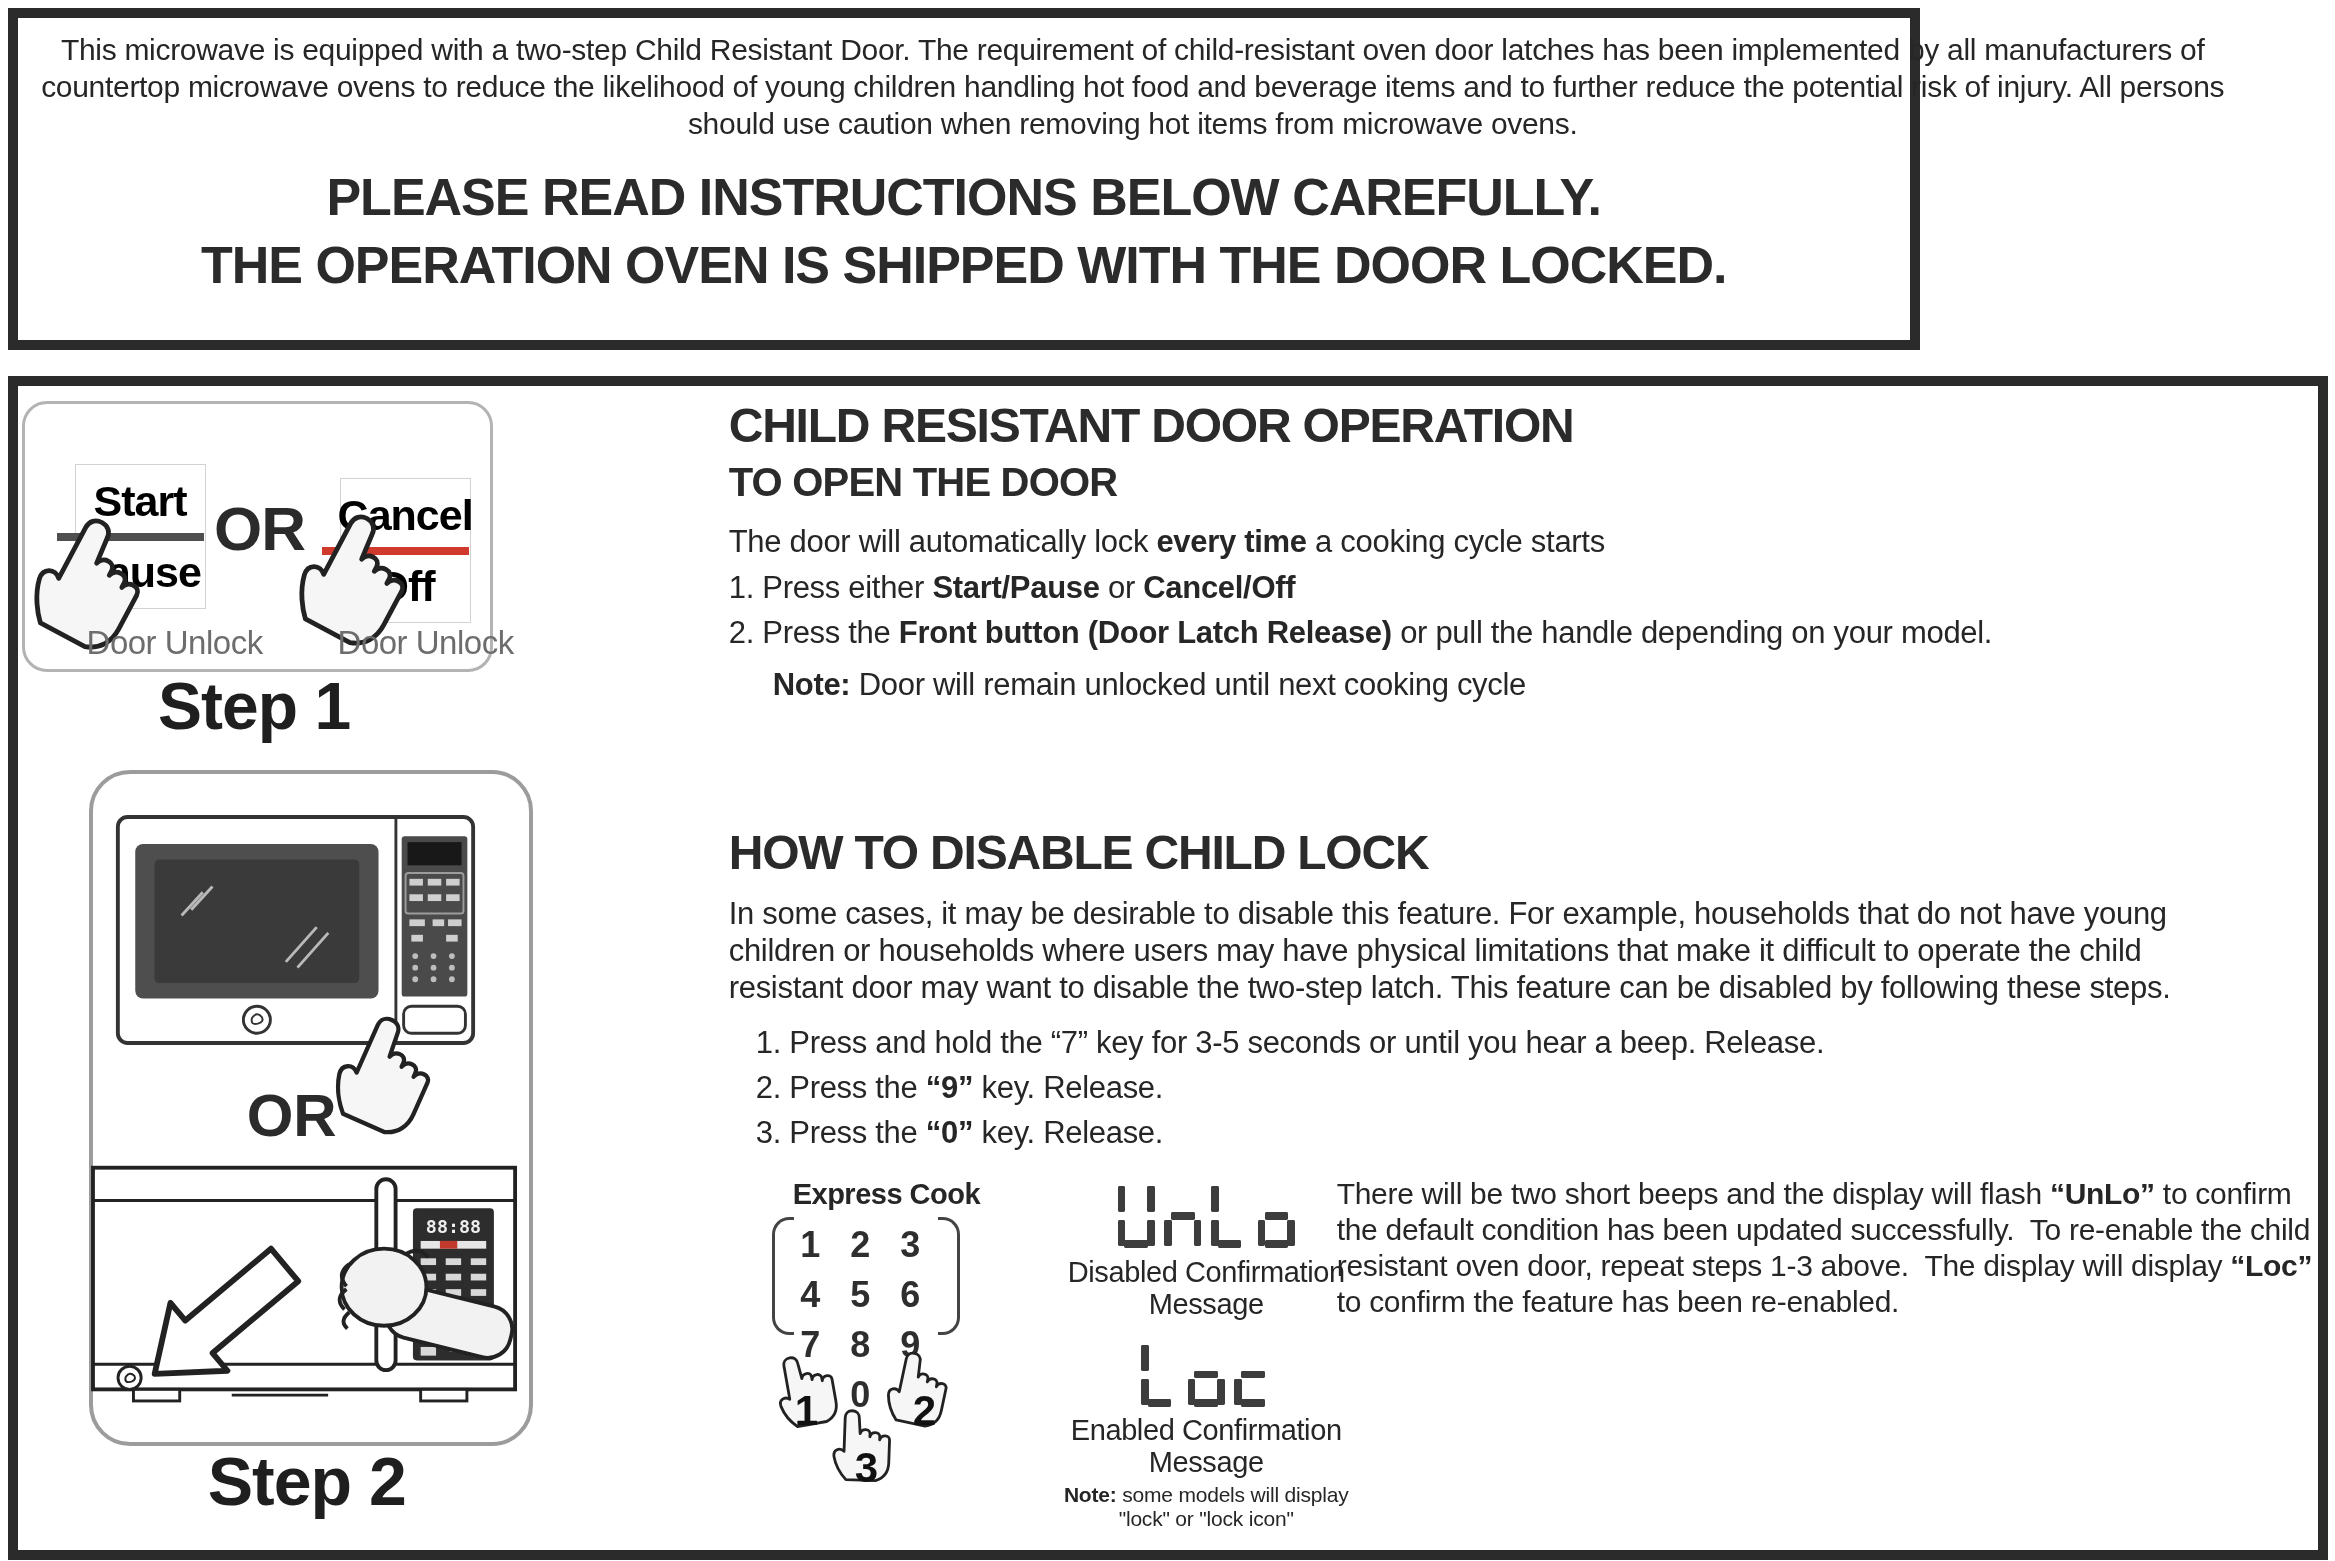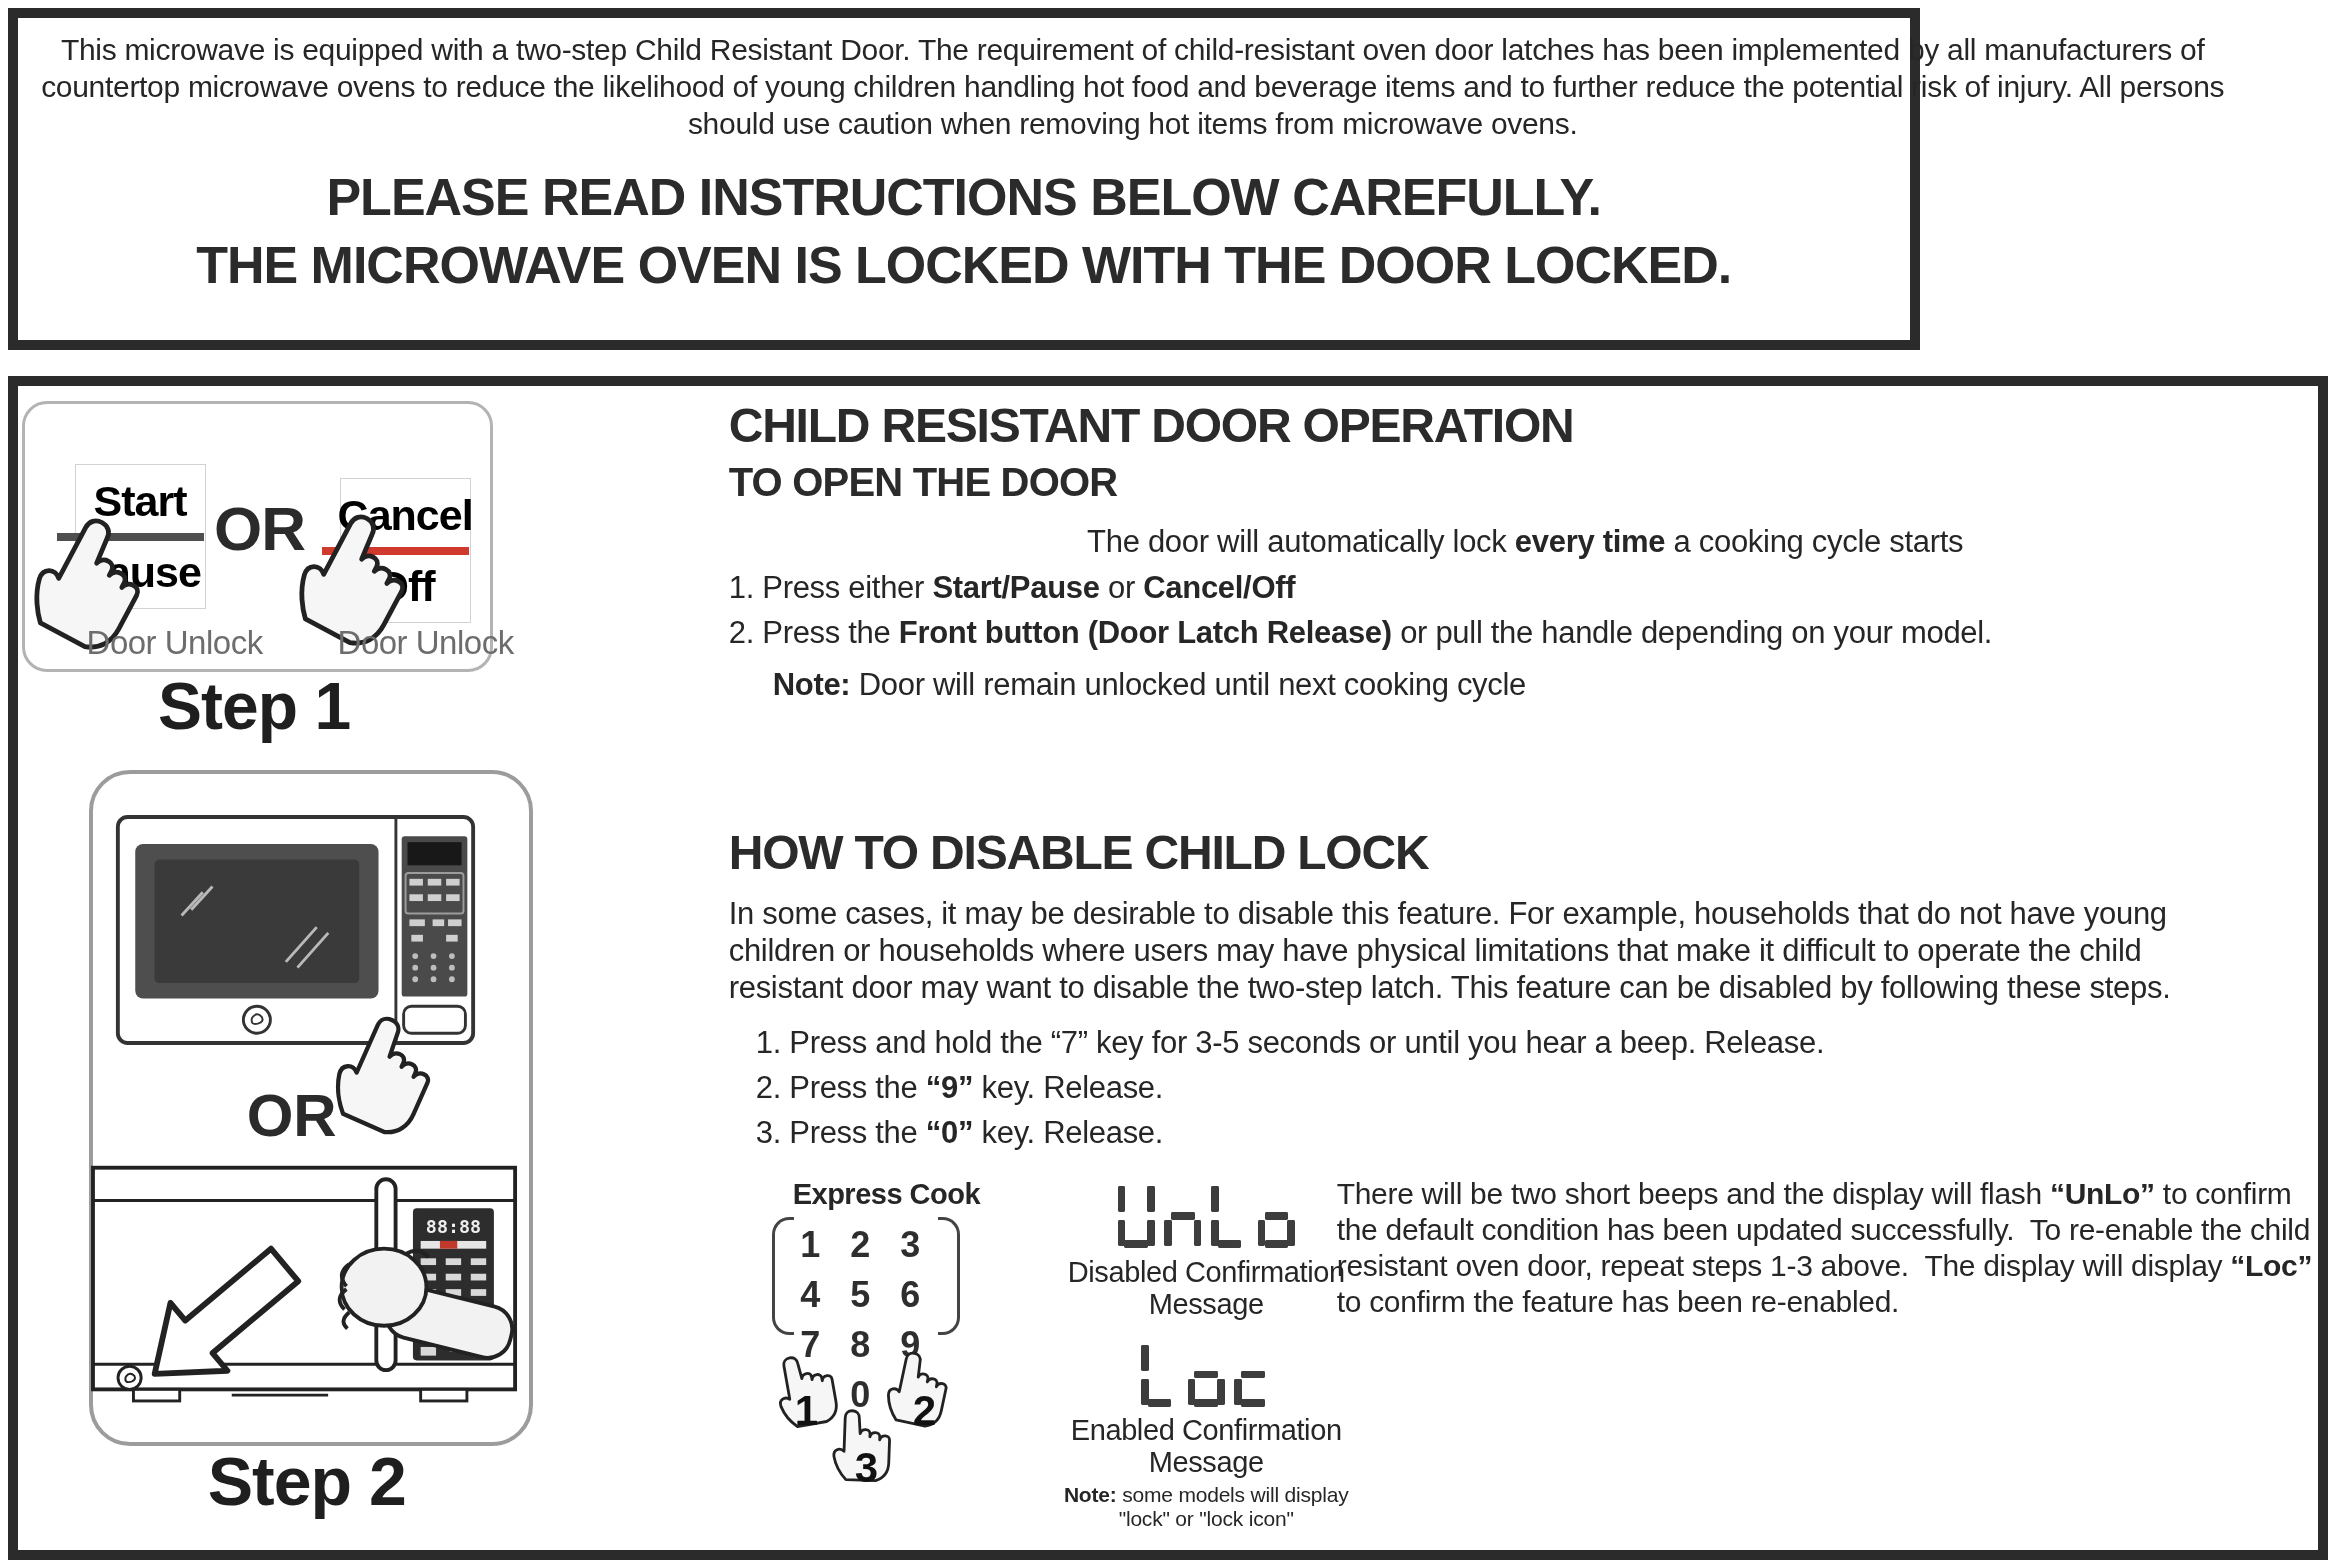"THE MICROWAVE OVEN IS LOCKED" div.notice-h { text: MICROWAVE OVEN IS LOCKED -> OPERATION OVEN IS SHIPPED }
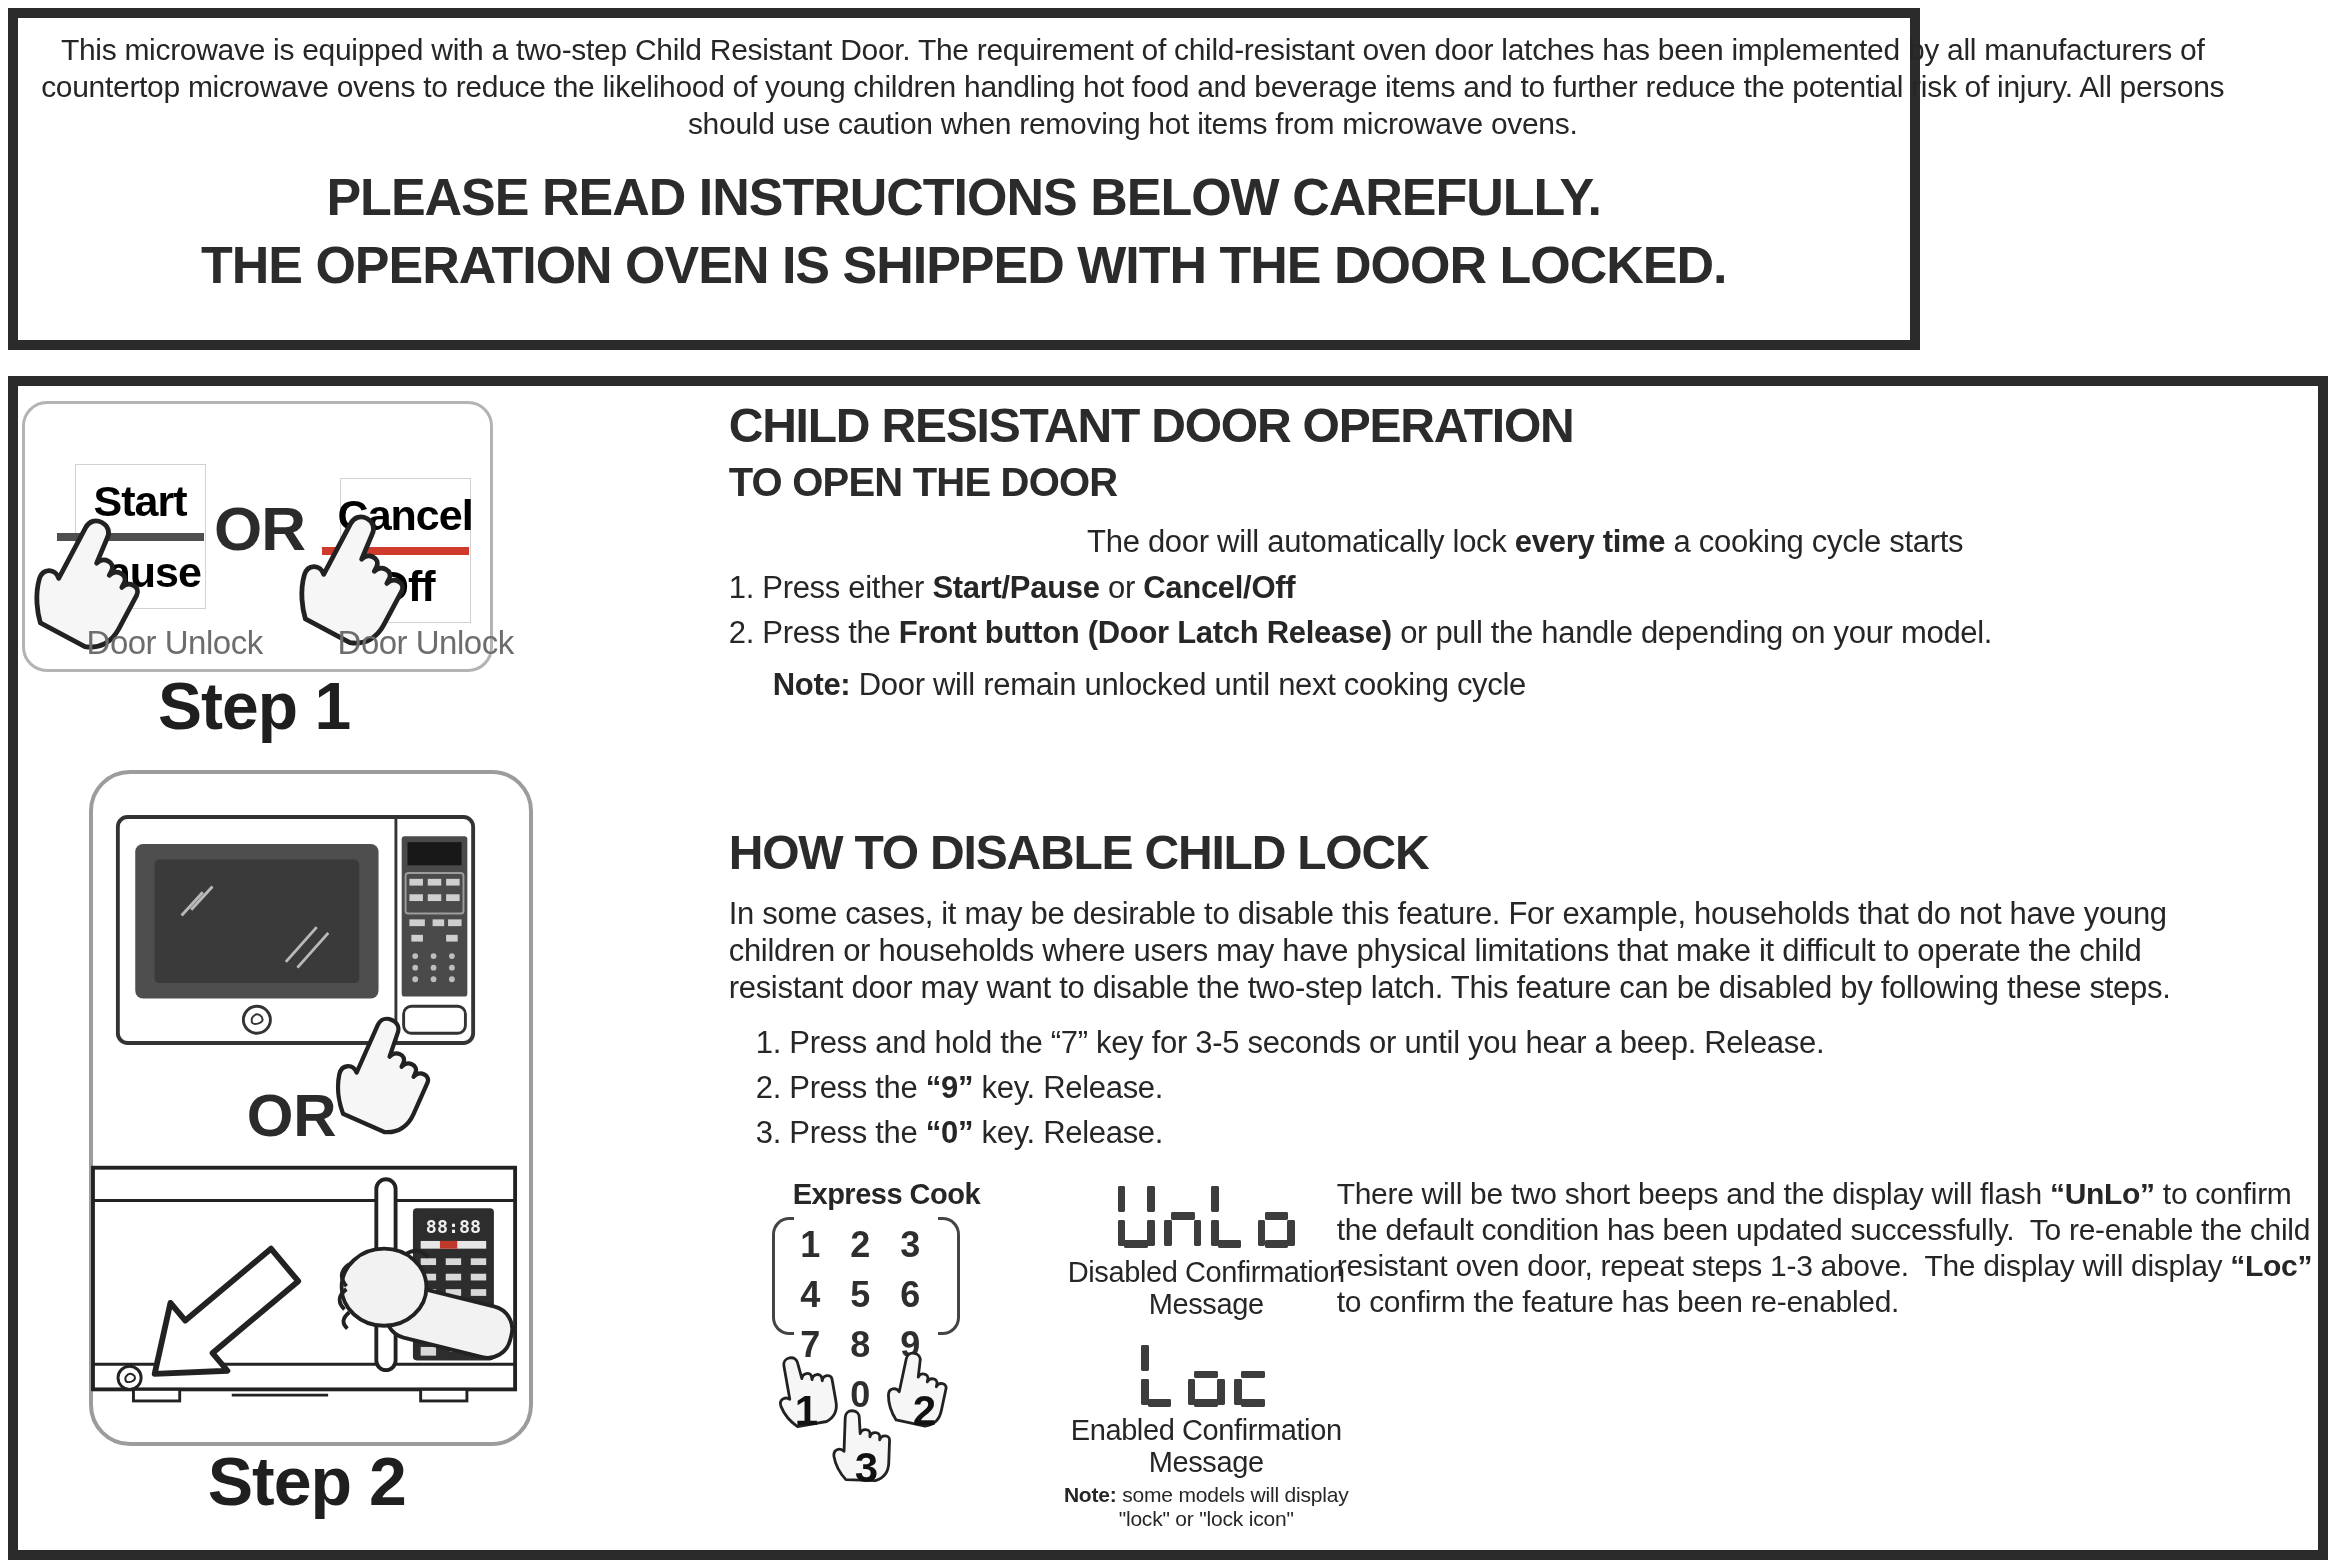"The door will automatically lock" .sec1-p { text-align: center -> none }
